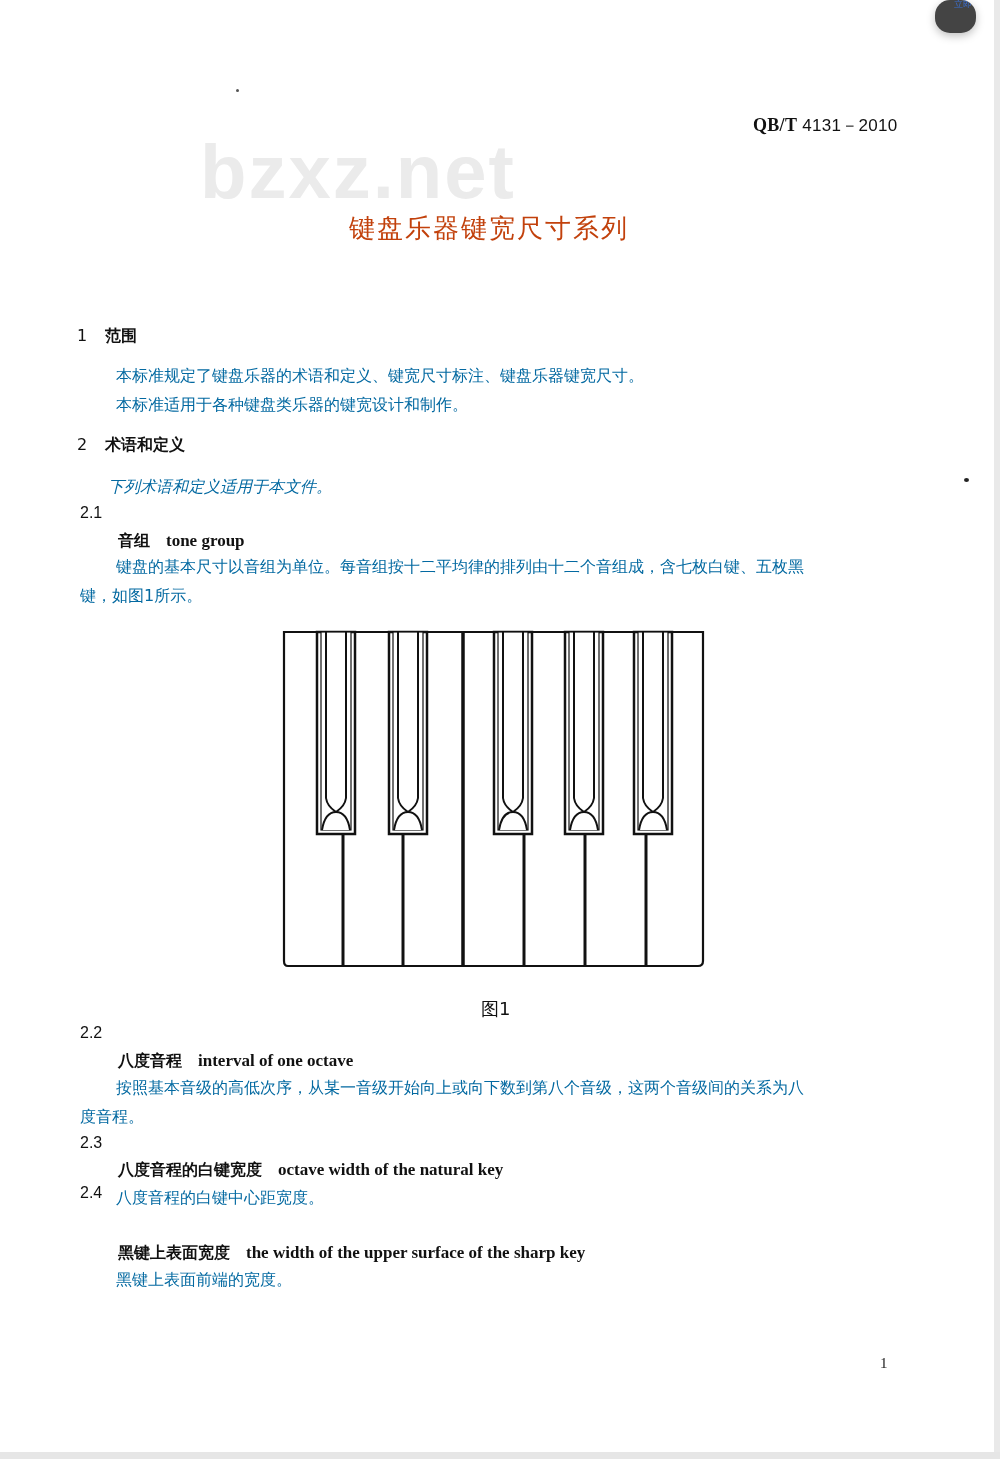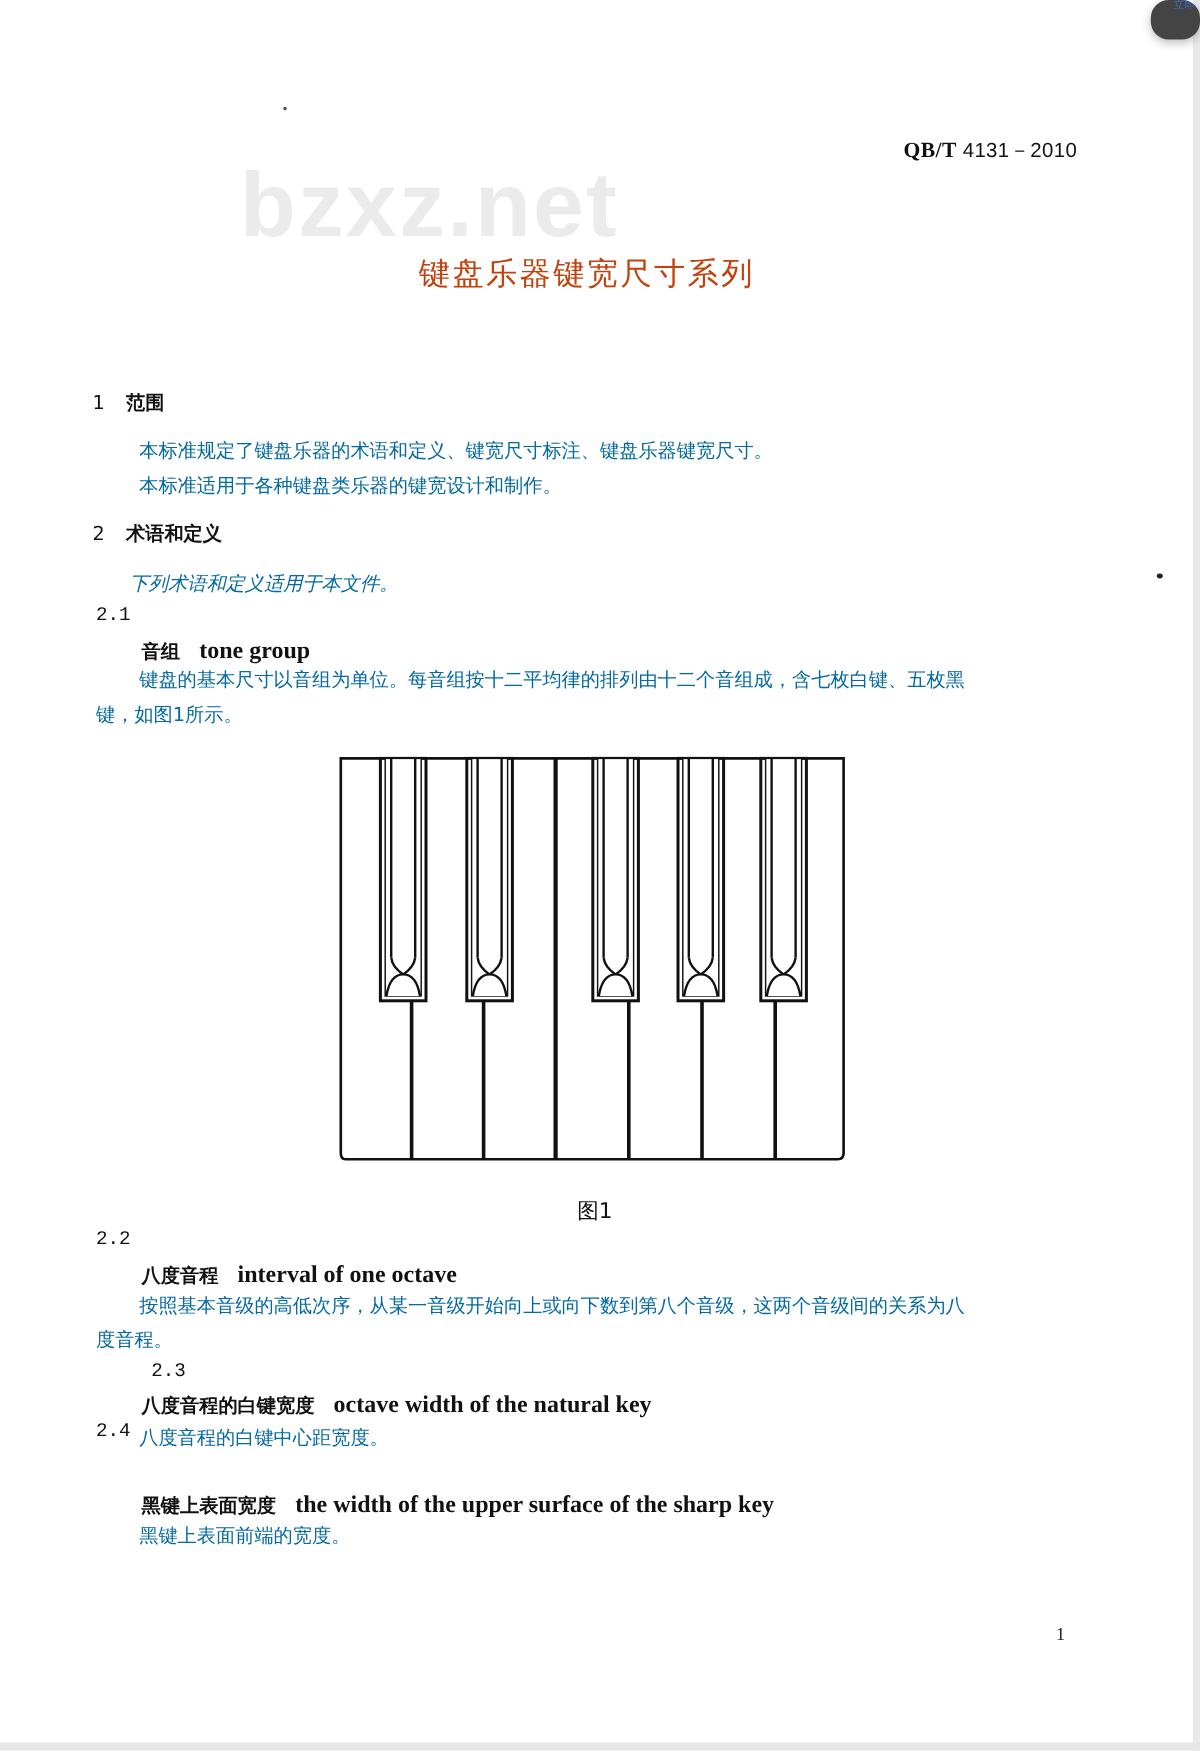"立即" .corner-tab { left: 959px -> 935px }
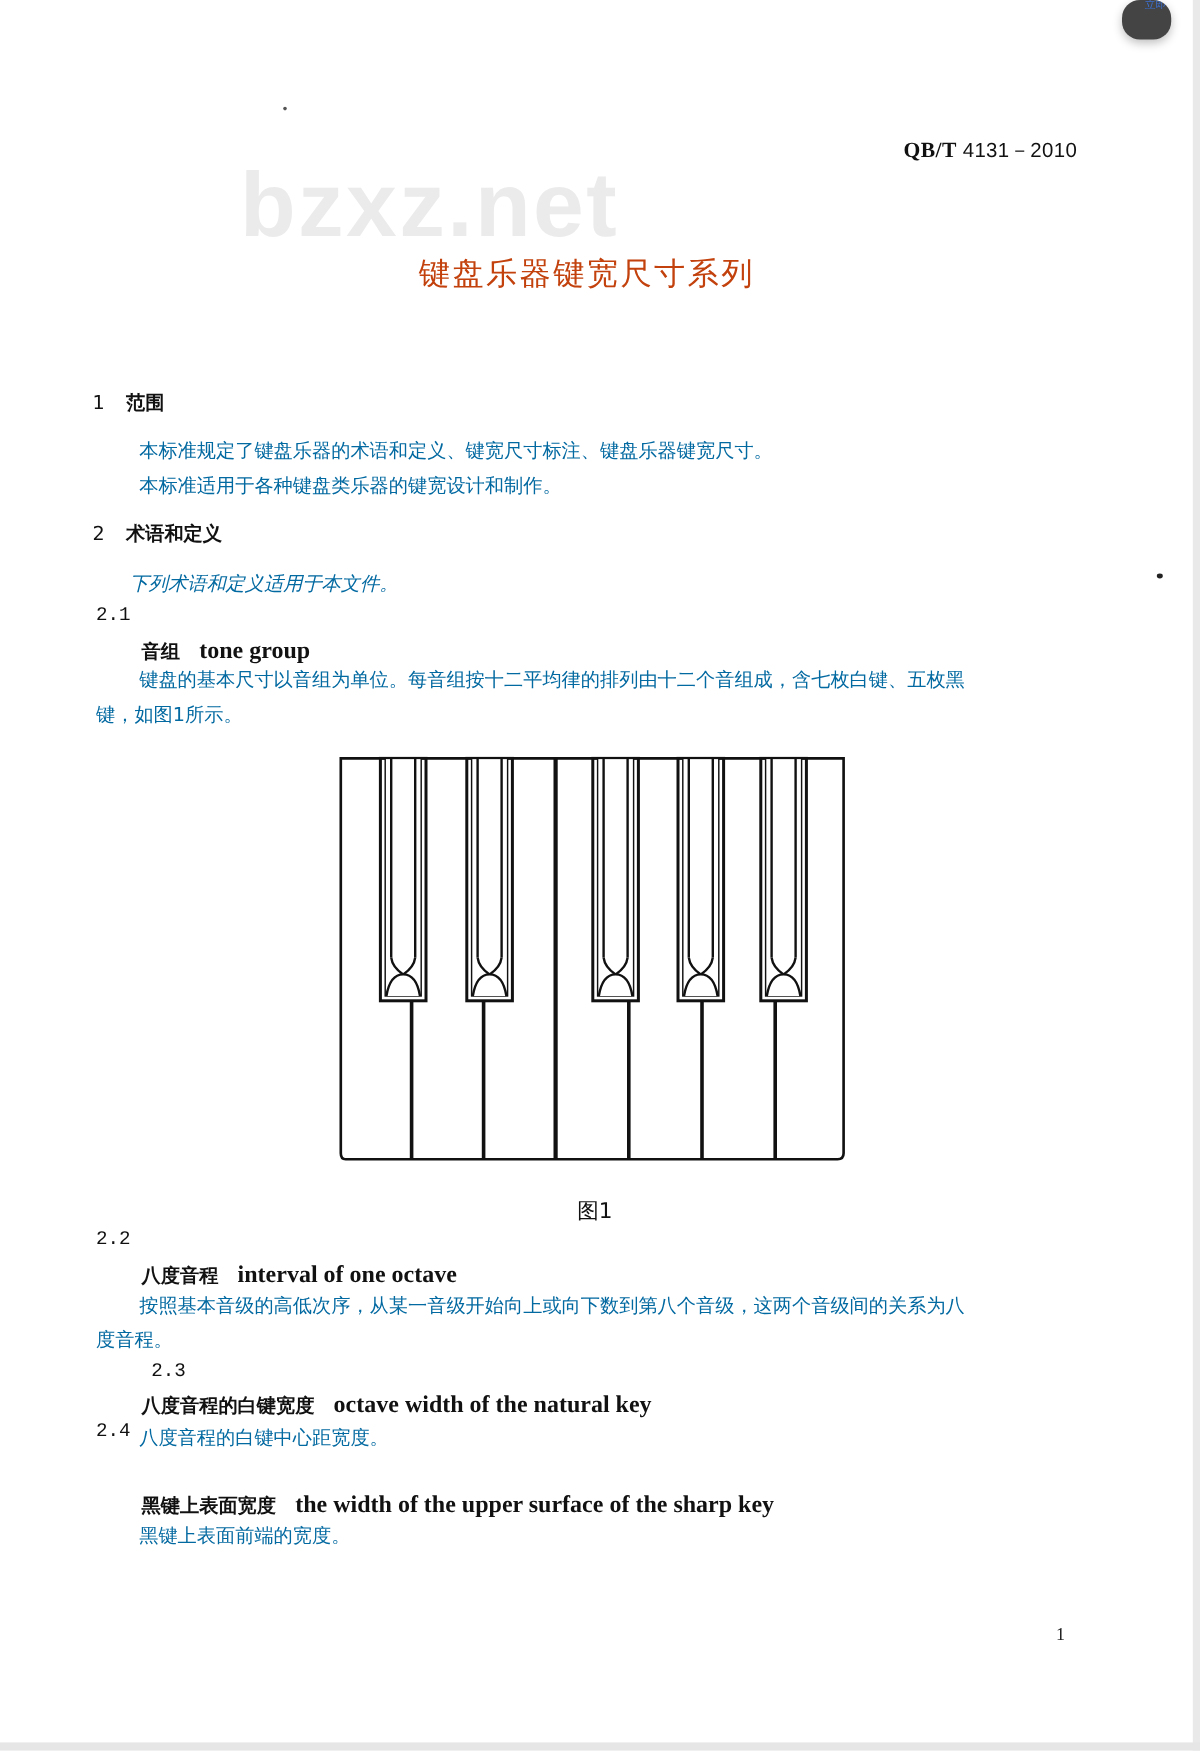"2.1" .num2 { font-family: Liberation Mono, monospace -> Liberation Sans, sans-serif }
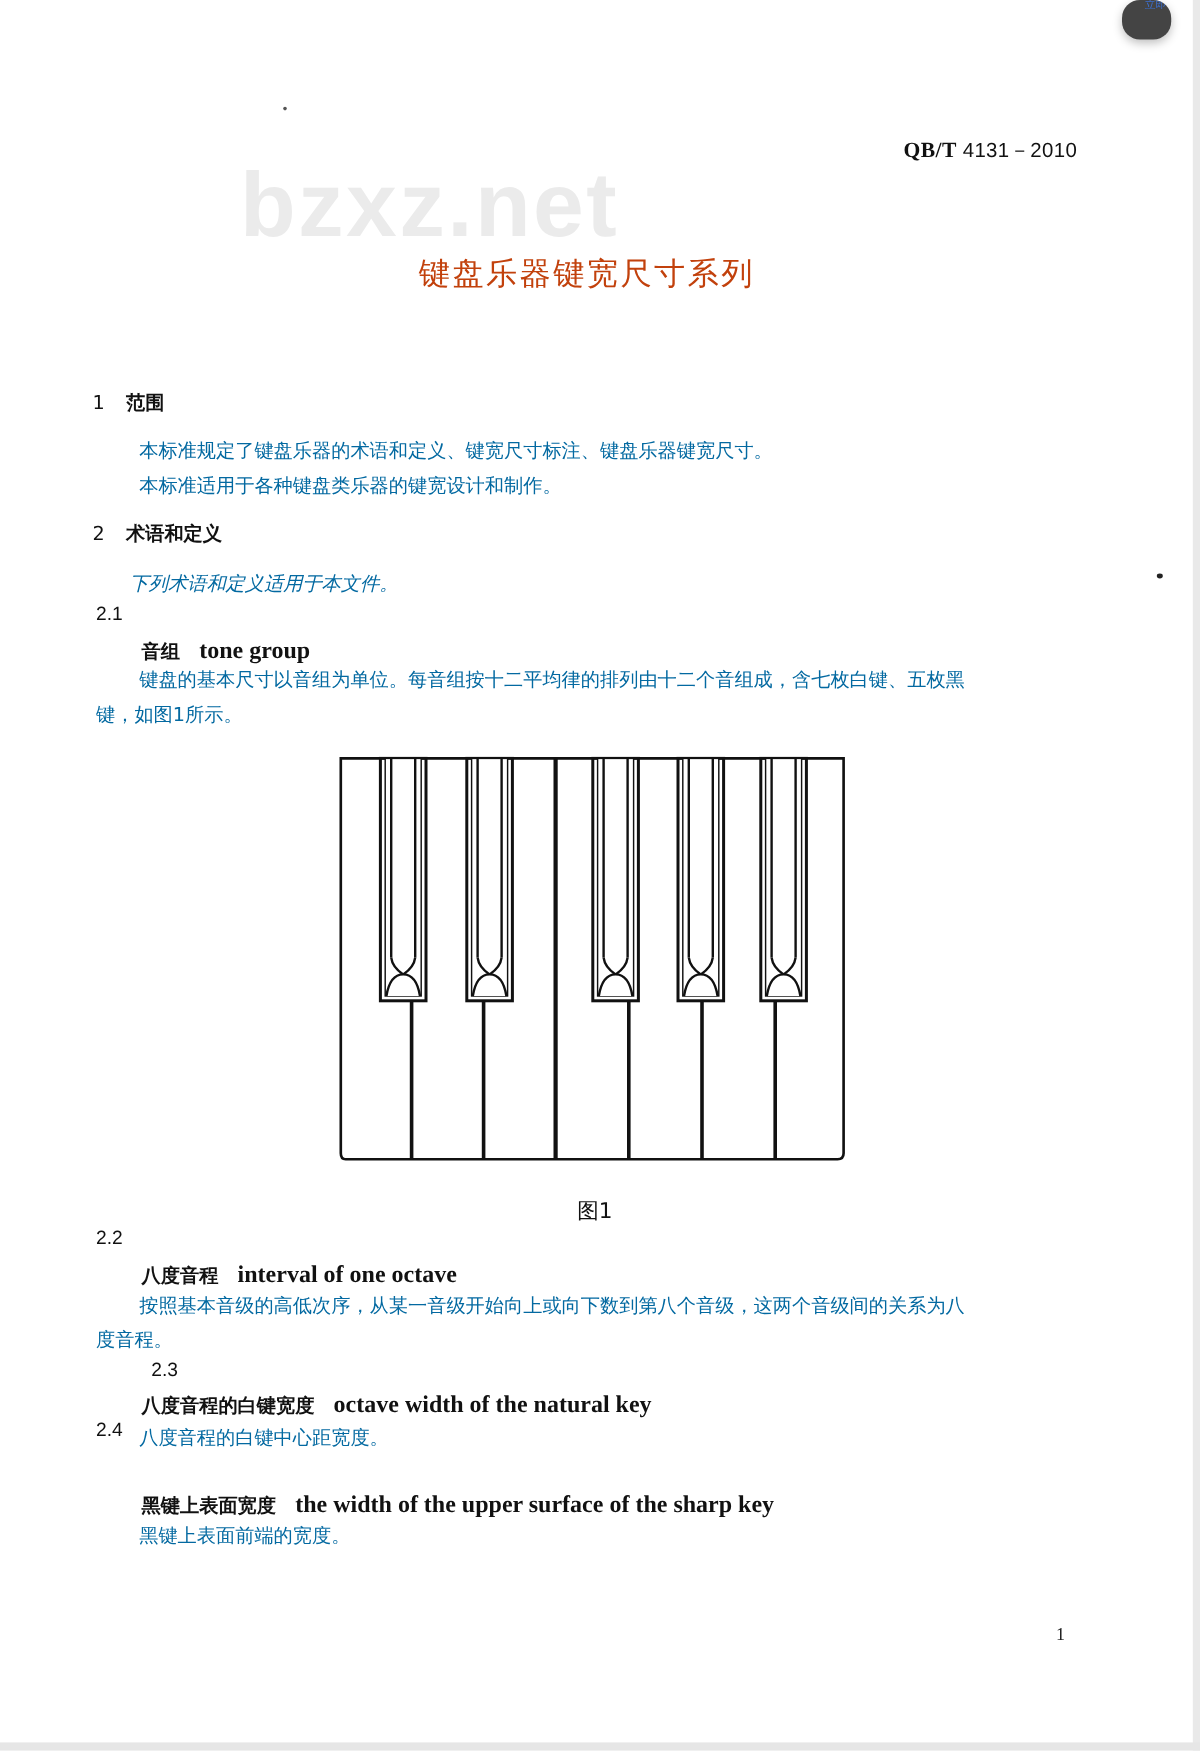"tone group" .term .en { font-size: 20px -> 17px }
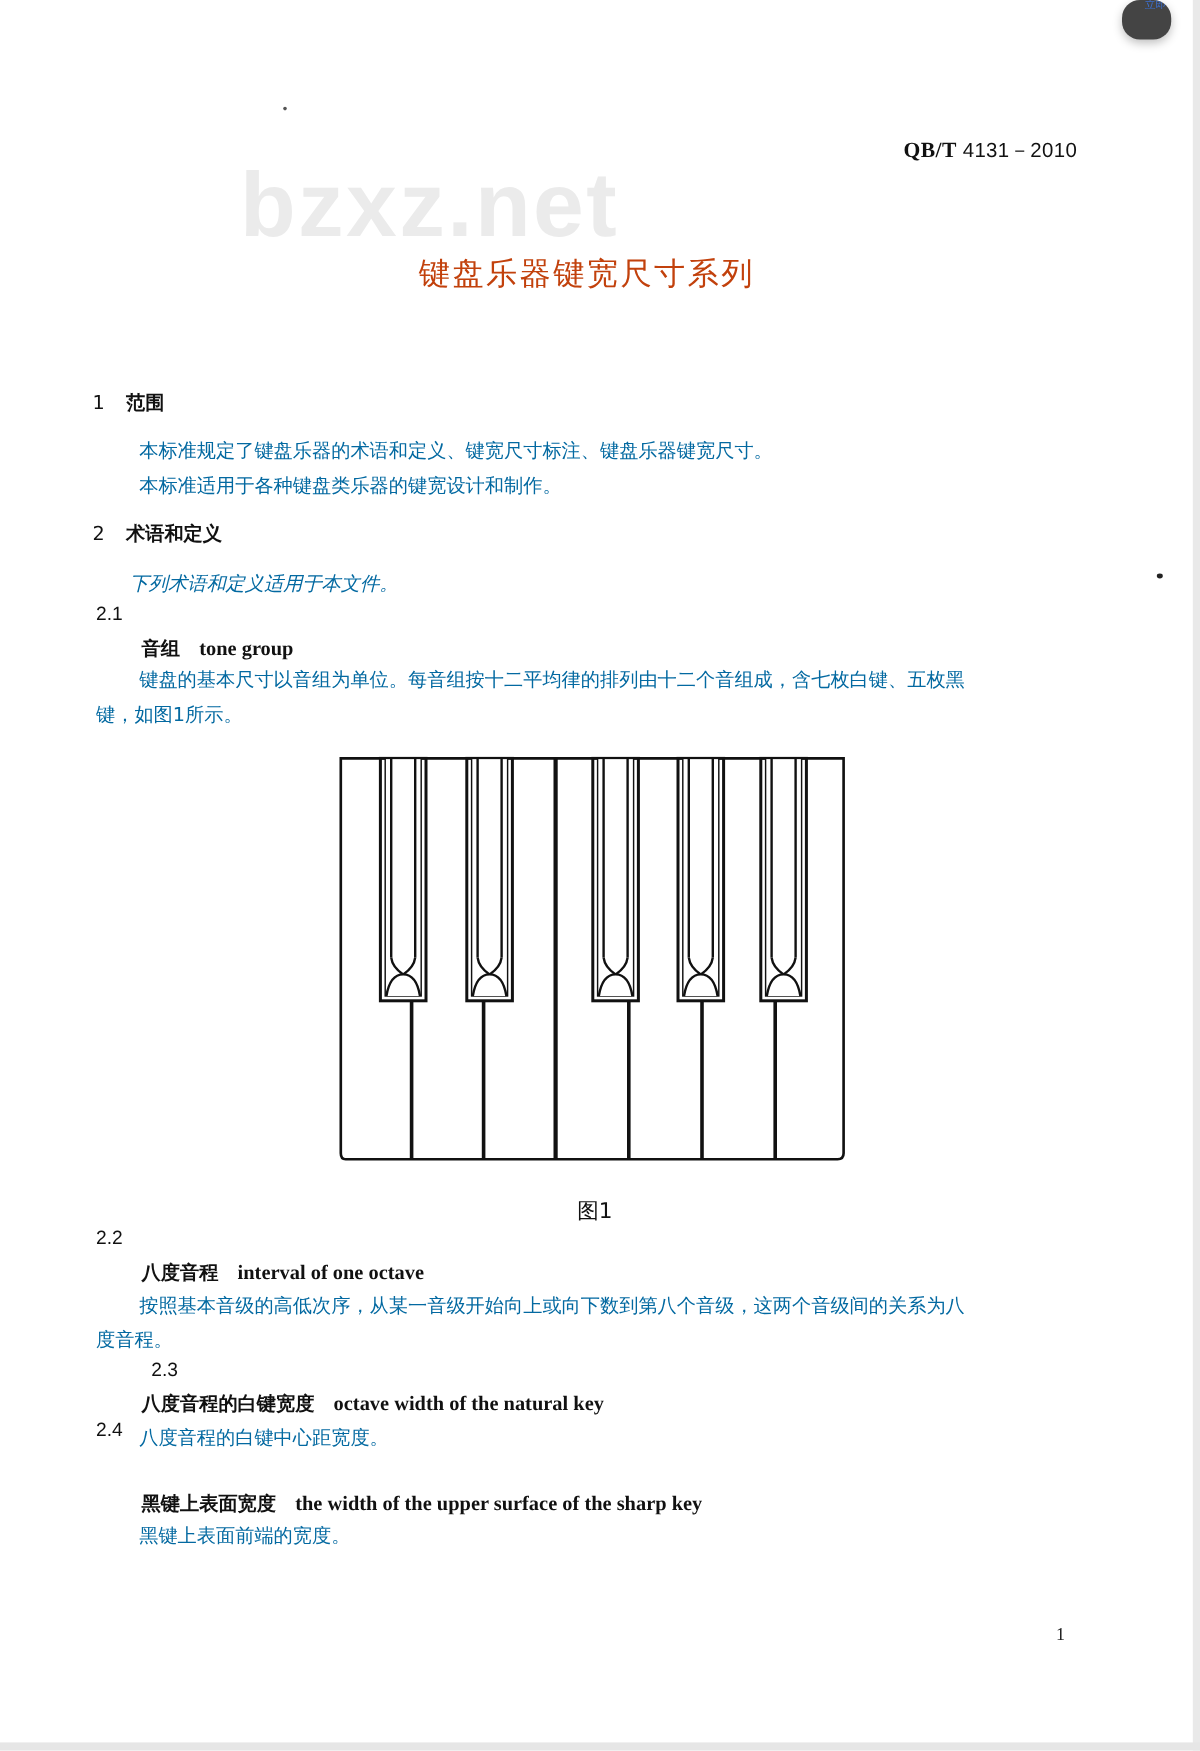"2.3" div.num2 { margin-left: 46px -> none }
